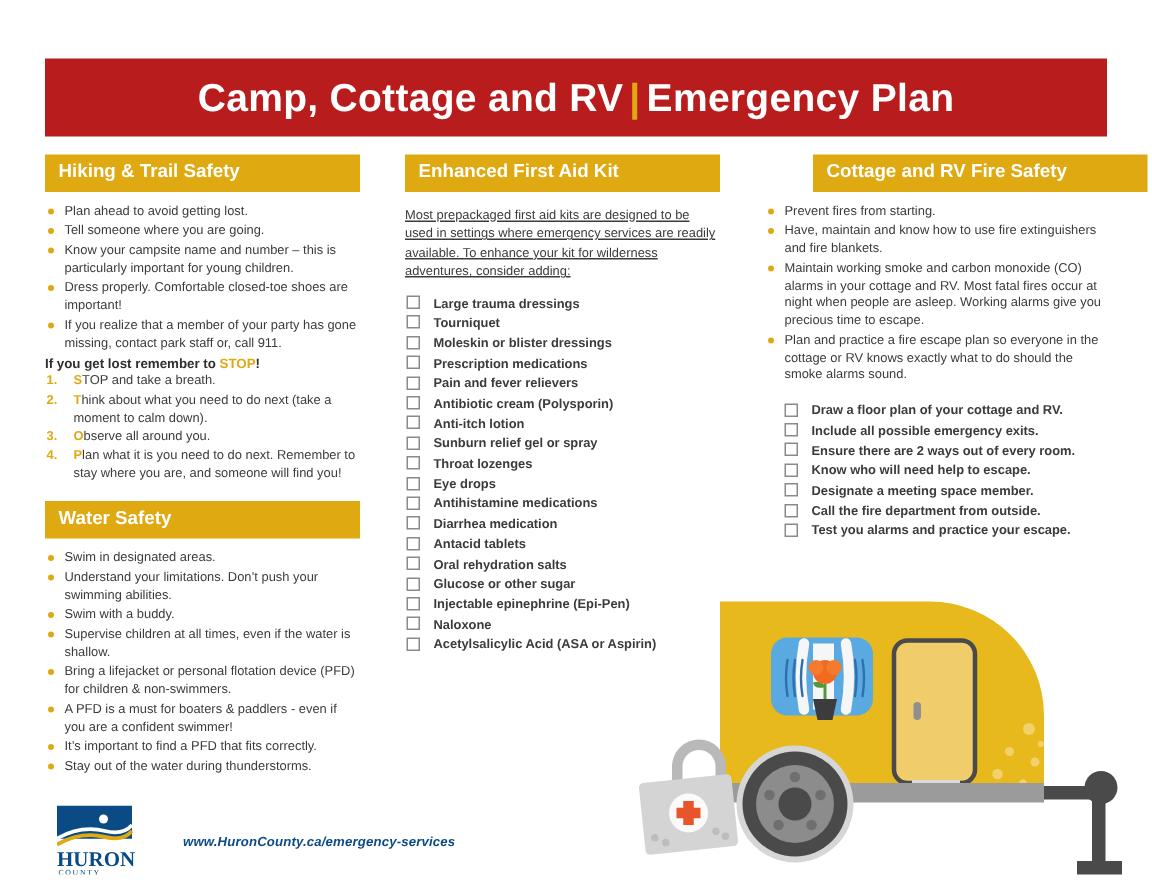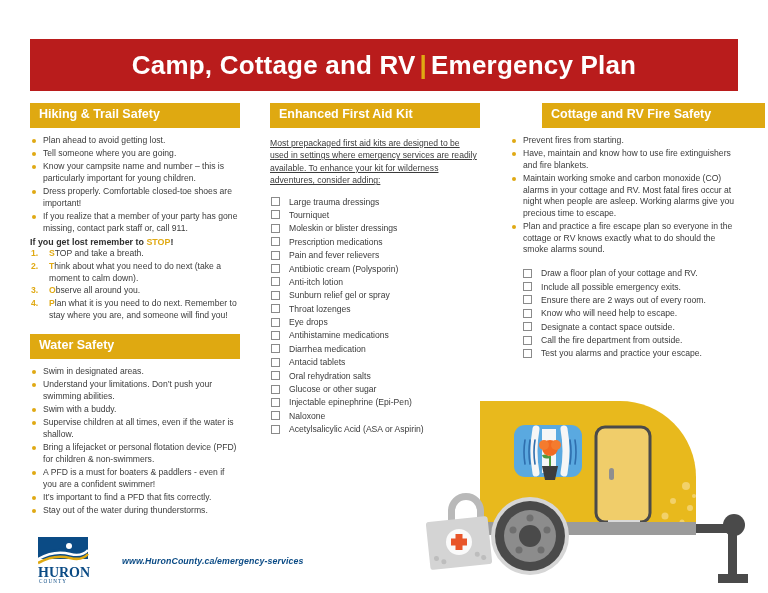"Large trauma dressings" ul.checks { font-weight: none -> bold }
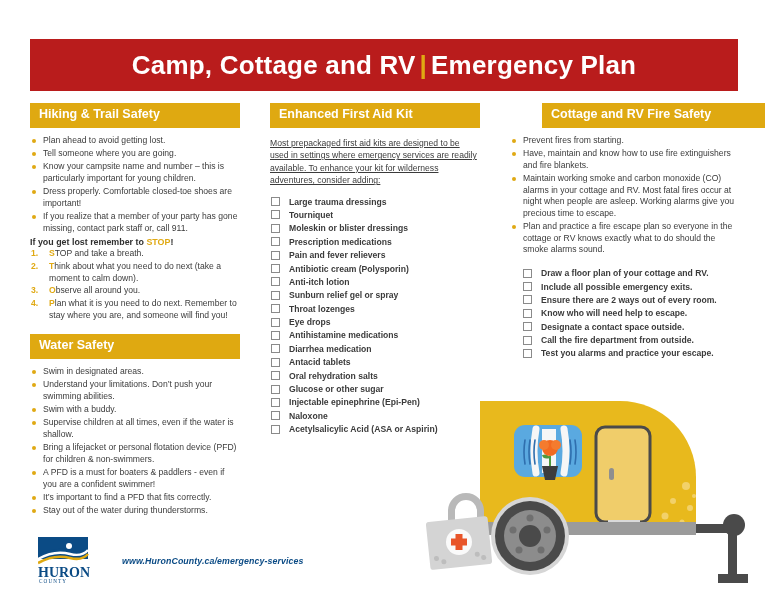"Designate a contact space outside." li { text: contact space outside -> meeting space member }
